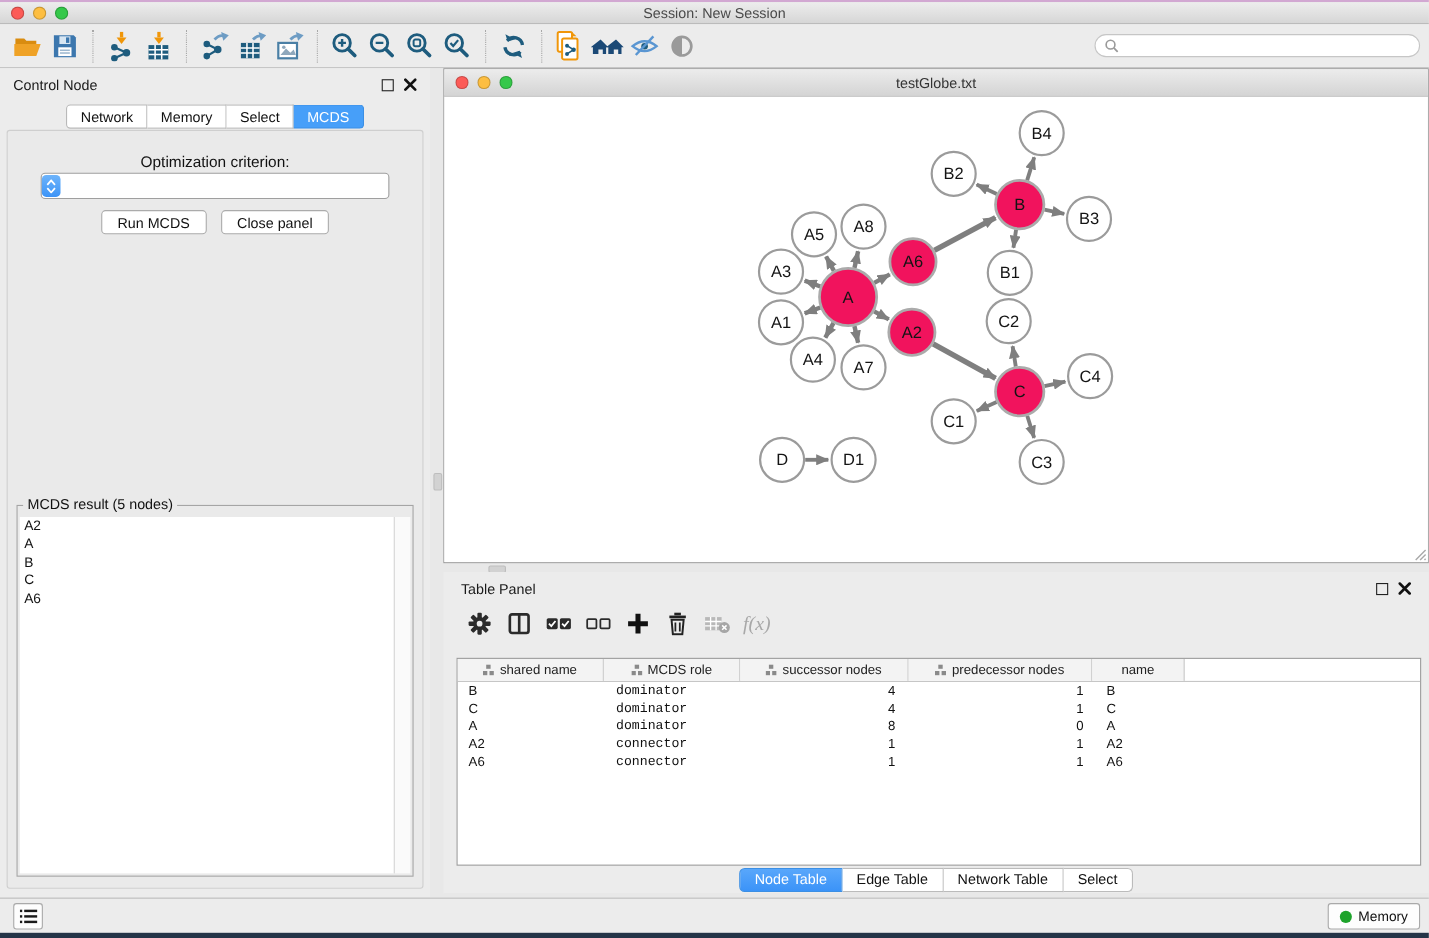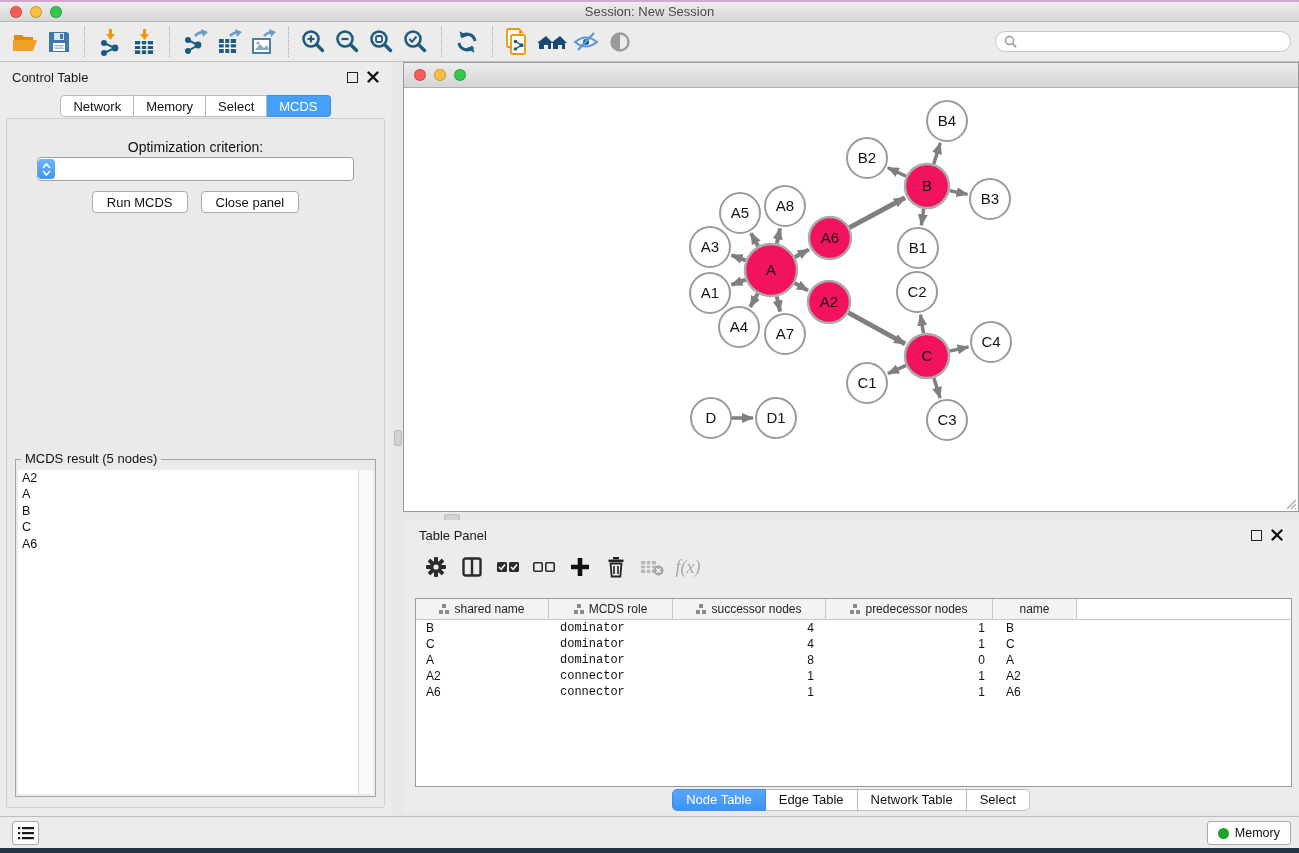"Control Table" span.ptitle { text: Table -> Node }
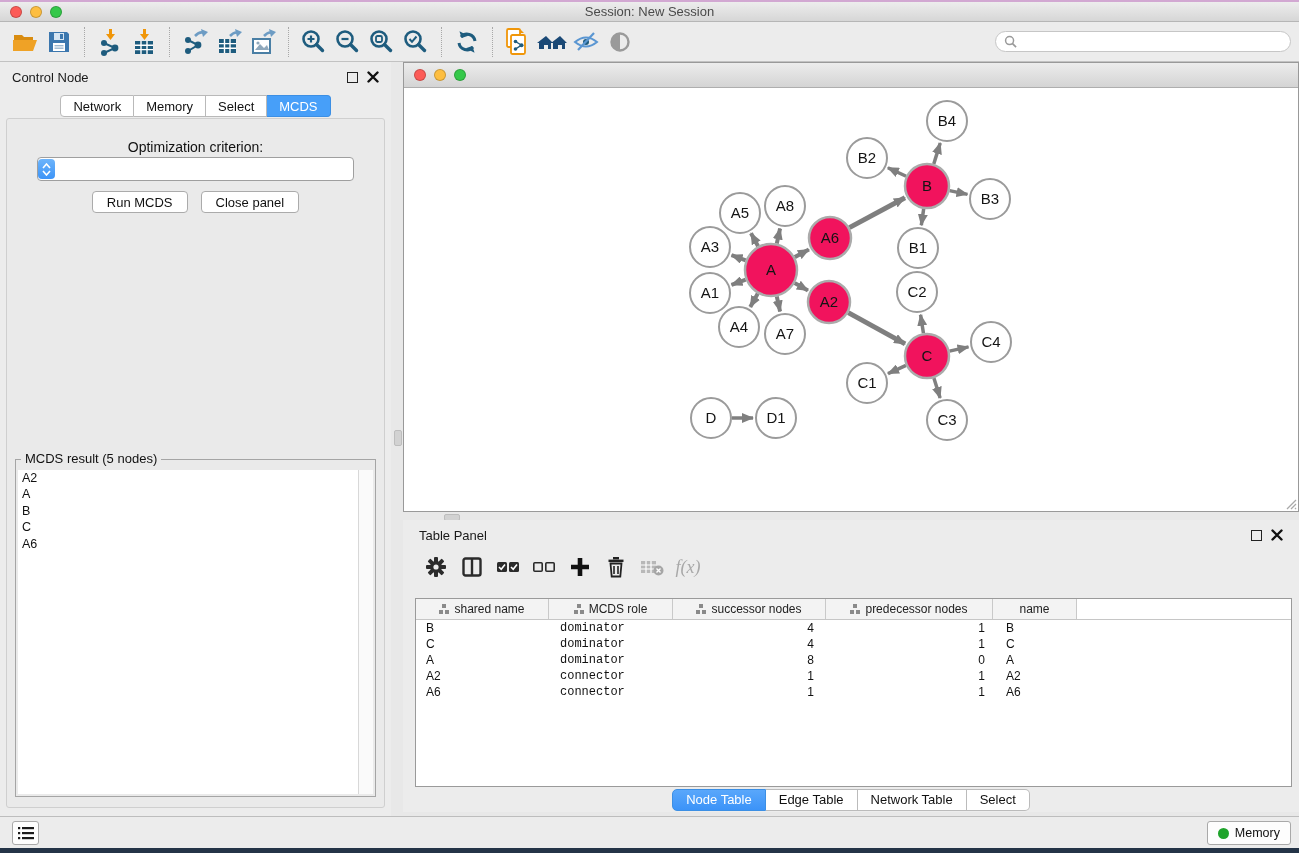"testGlobe.txt" div.title { html: none -> <div>testGlobe.txt</div> }
